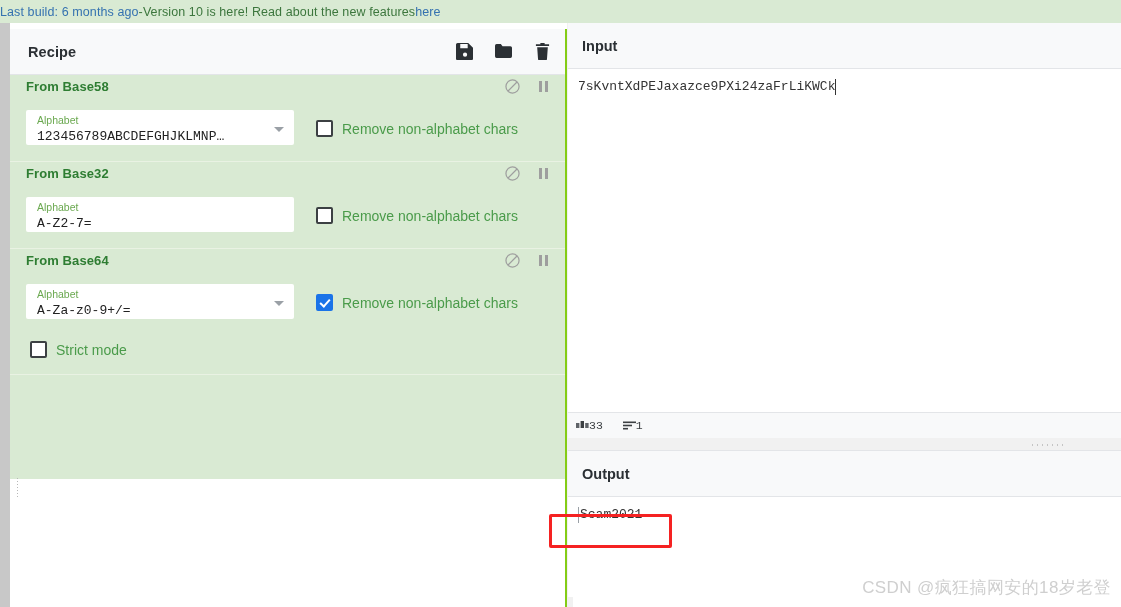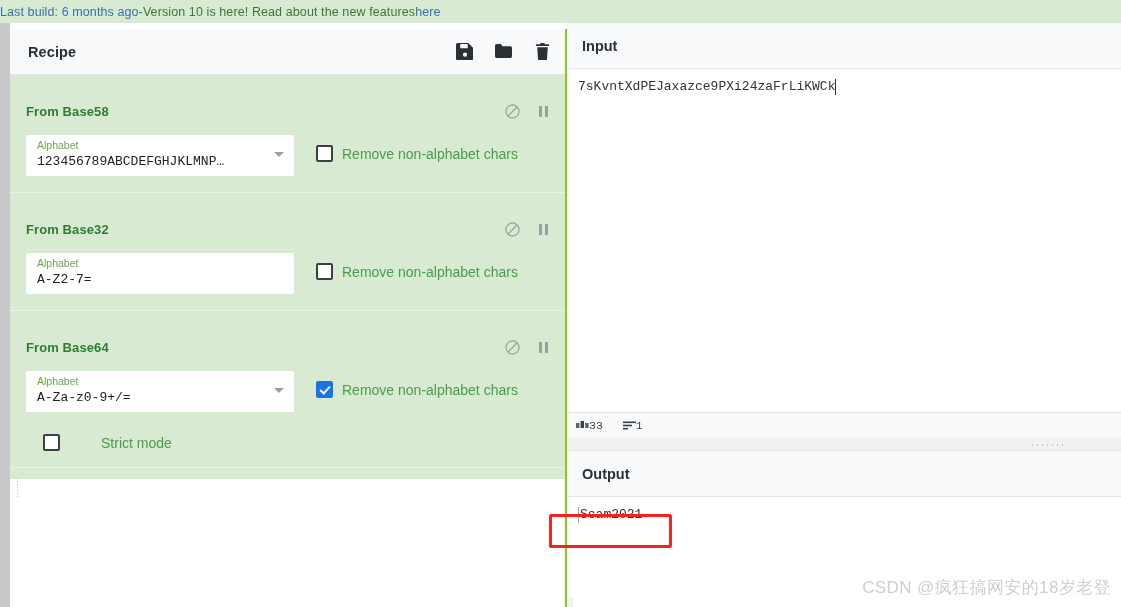"From Base58" .op { padding: 25px 16px 16px 16px -> 0 16px 16px 16px }
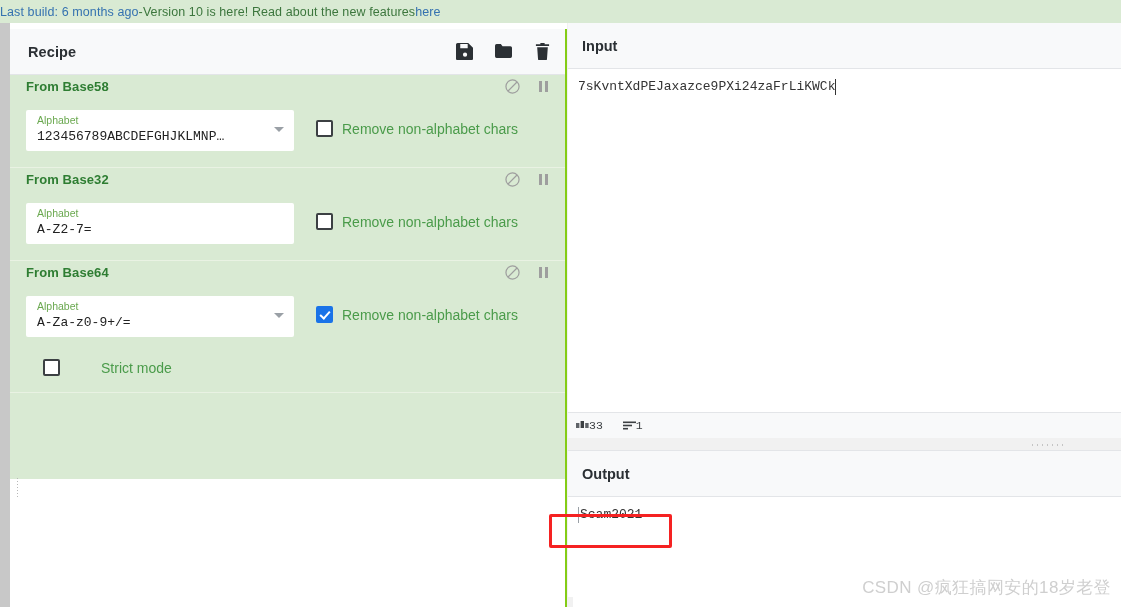"Alphabet" .field { height: 41px -> 35px }
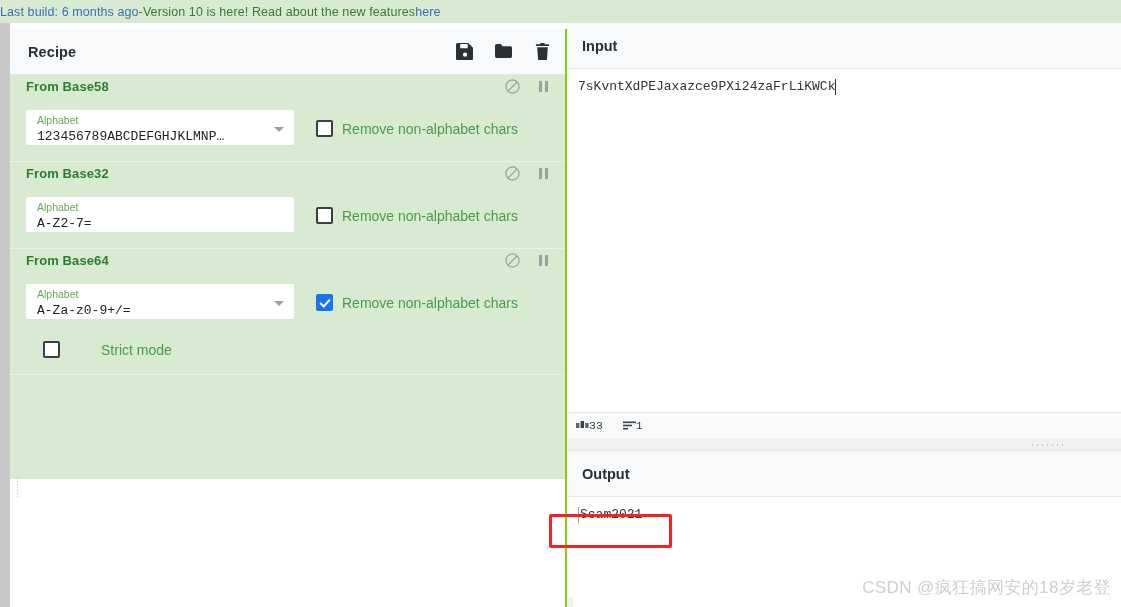"Strict mode" .chk-wrap.standalone { gap: 32px -> none; margin-left: 17px -> 4px }
